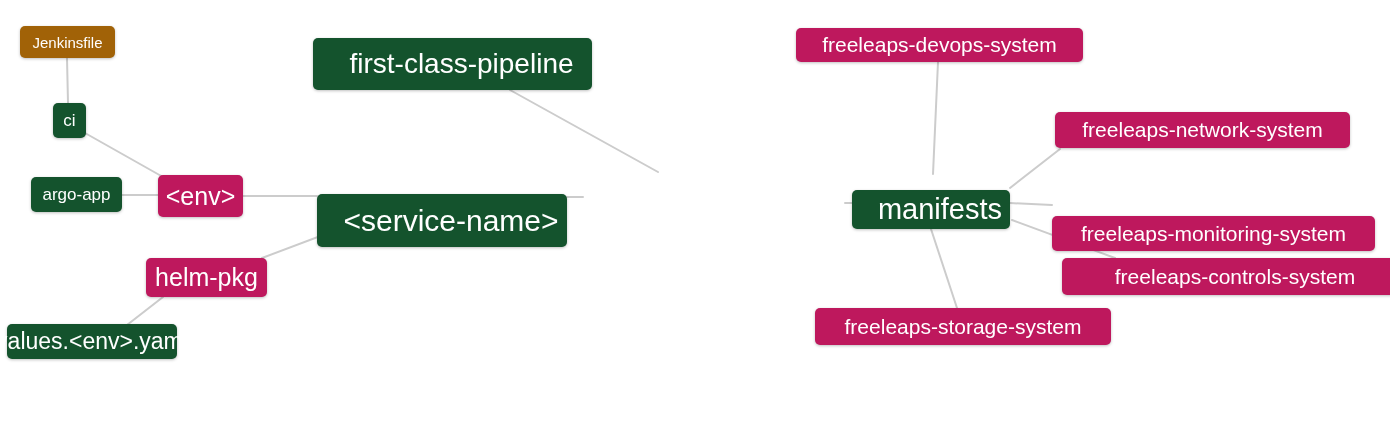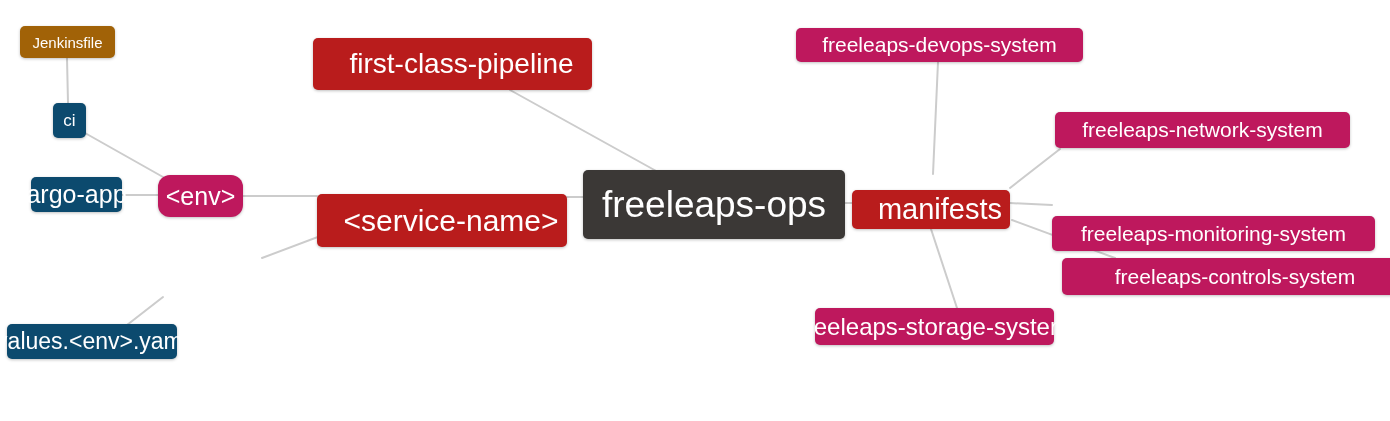"first-class-pipeline" .n-blue { background: #b91c1c -> #14532d }
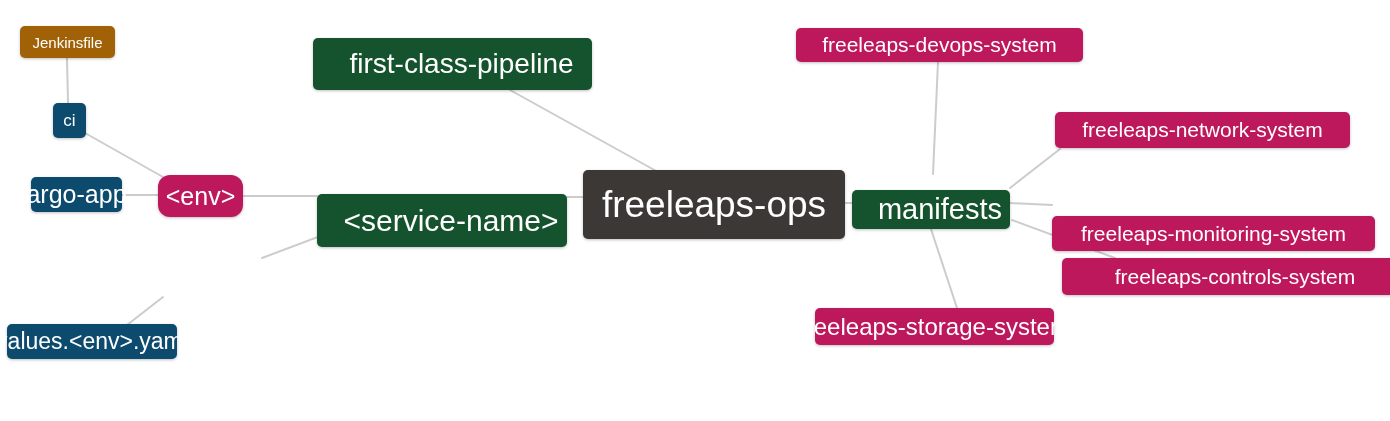"ci" .n-red { background: #0c4a6e -> #14532d }
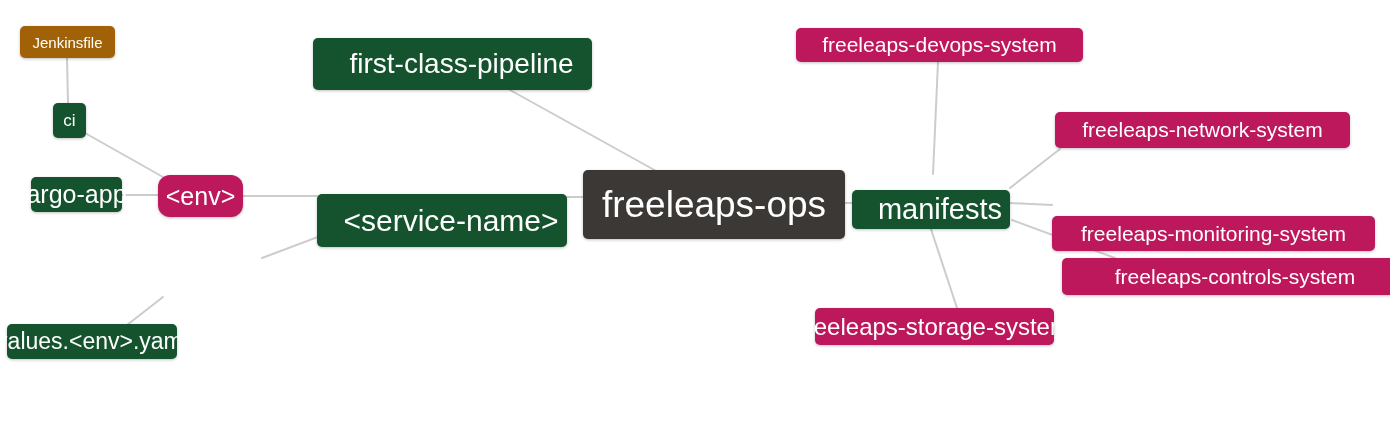"argo-app" #nd-argo-app { font-size: 25px -> 17px }
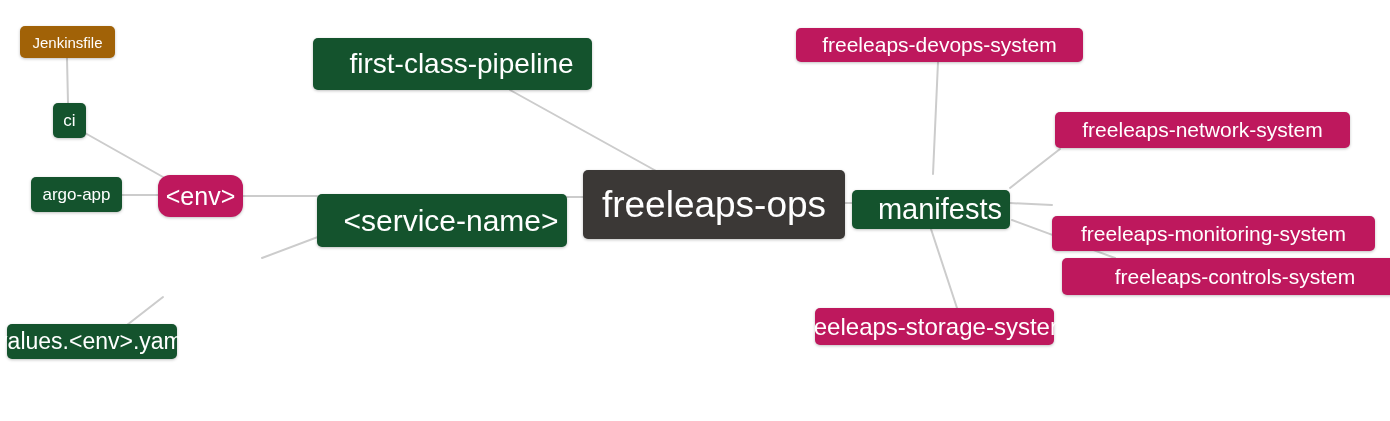"<env>" #nd-env { border-radius: 12px -> none }
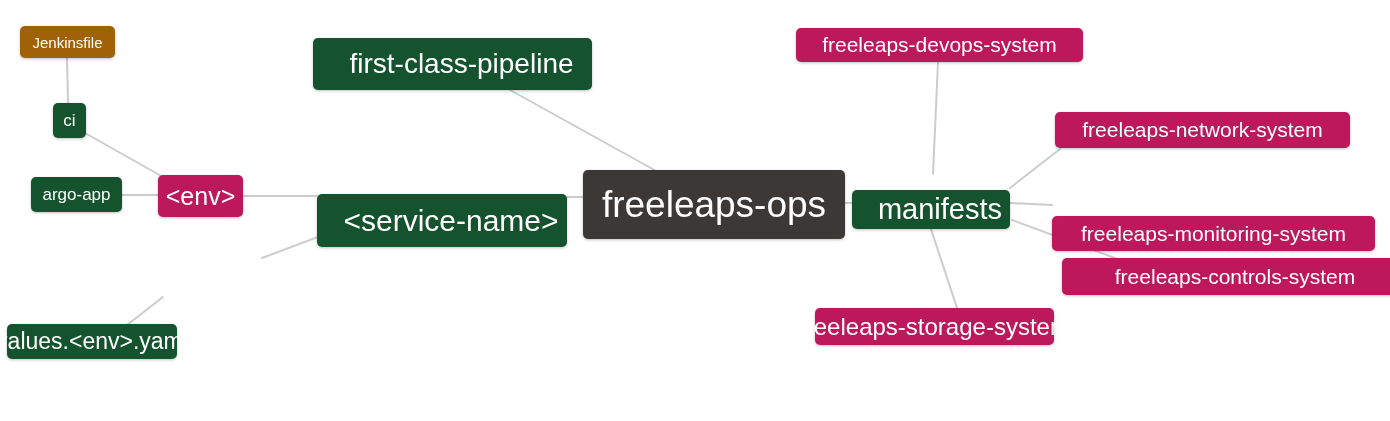"freeleaps-ops" div.node { html: <div>freeleaps-ops</div> -> none }
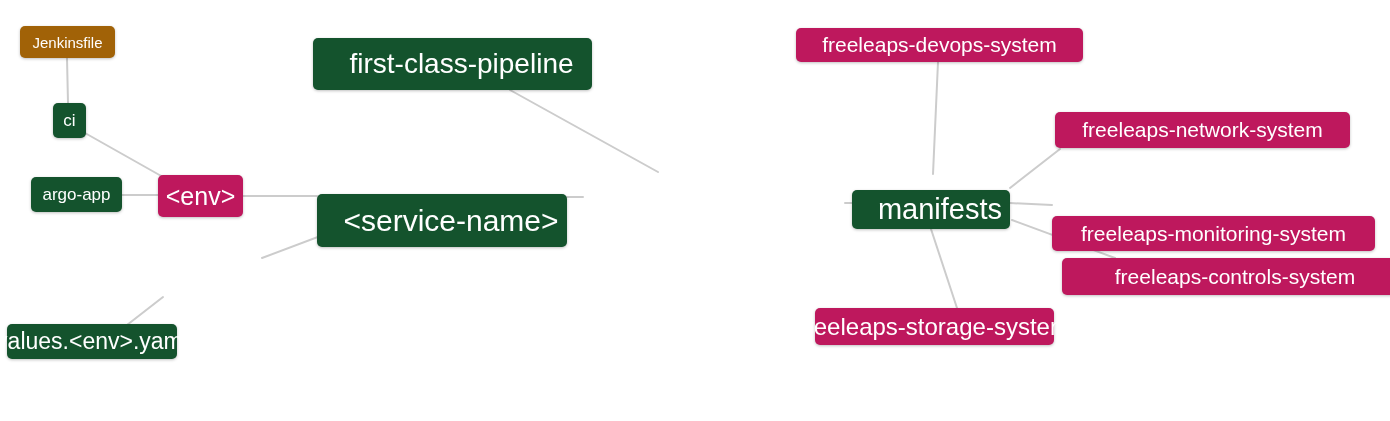"helm-pkg" div.node { html: none -> <div>helm-pkg</div> }
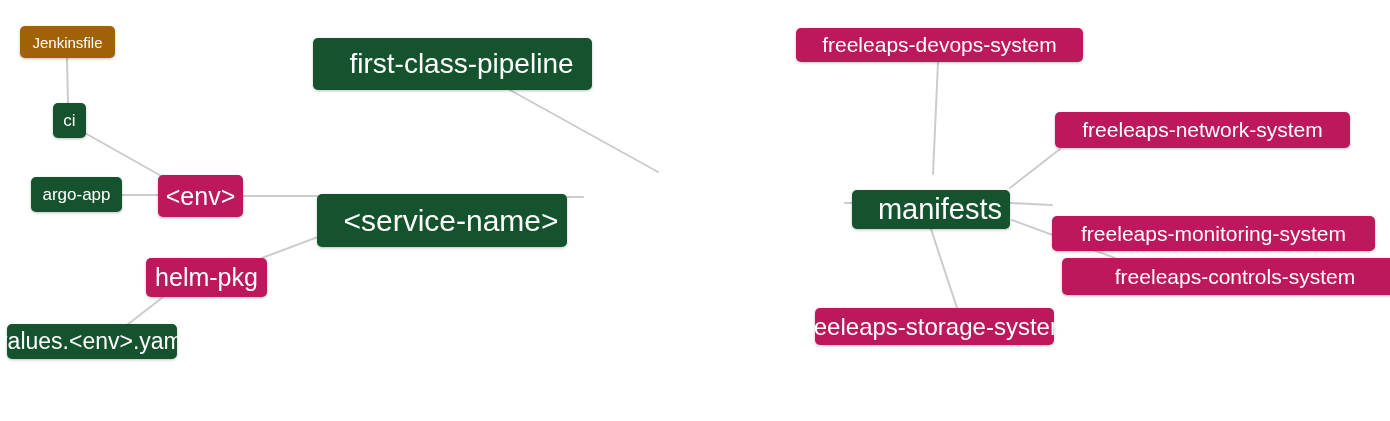"freeleaps-storage-system" #nd-storage-system { font-size: 24px -> 21px; width: 239px -> 296px }
